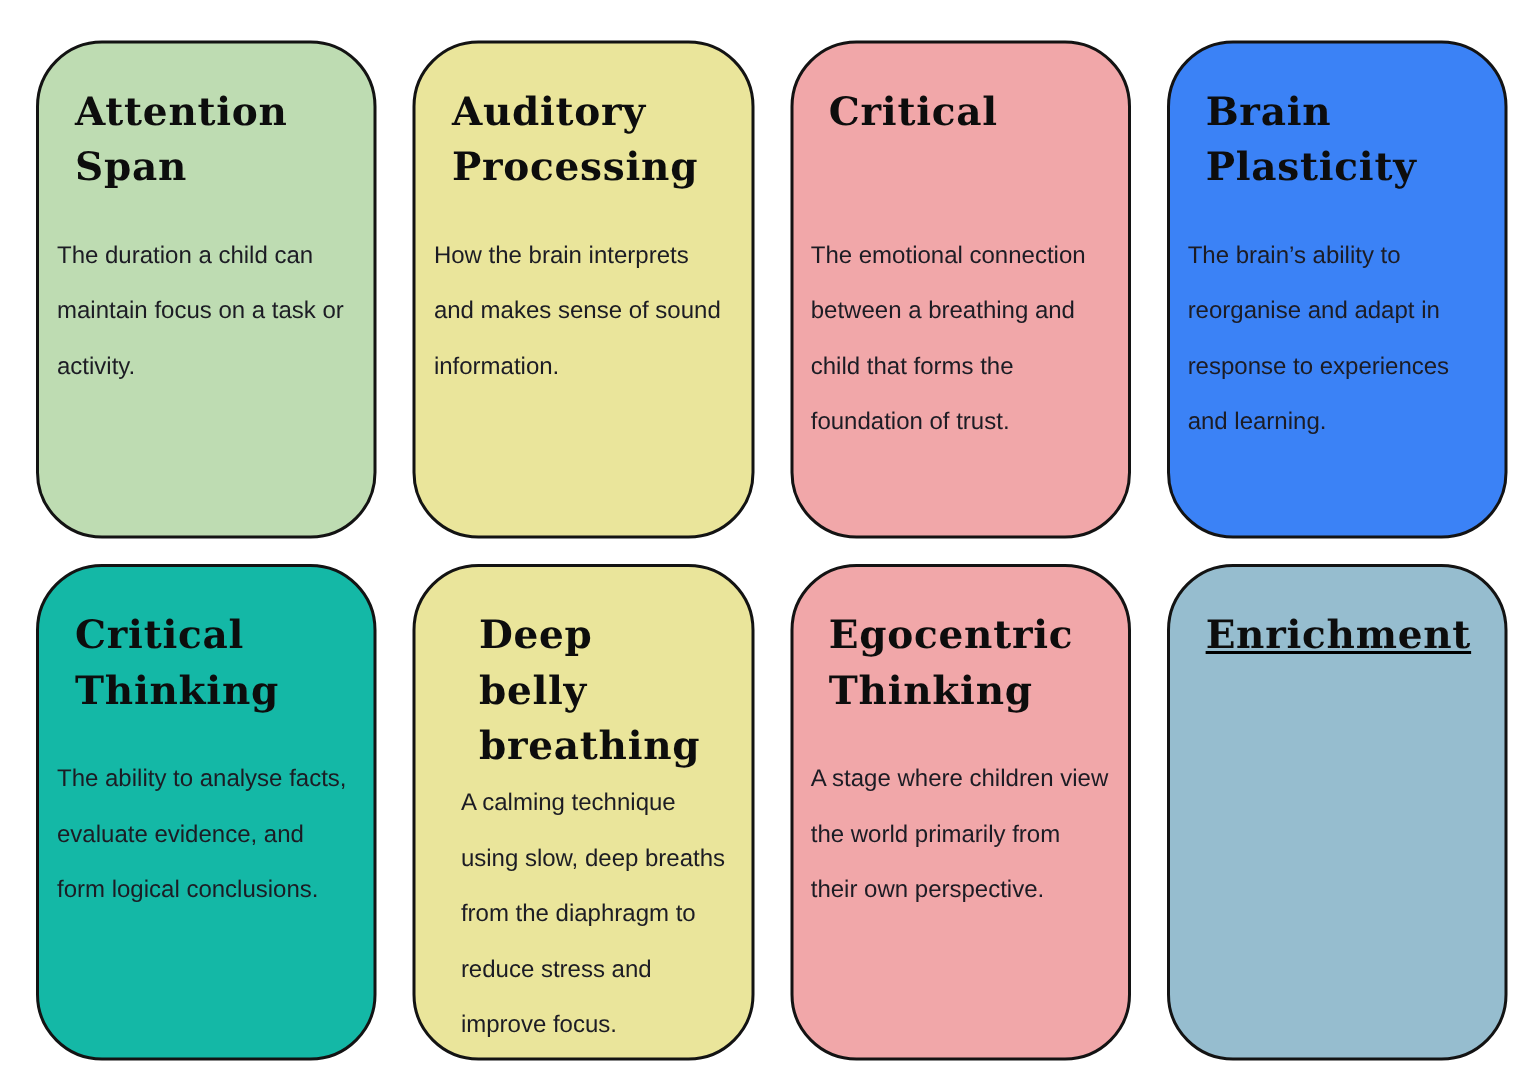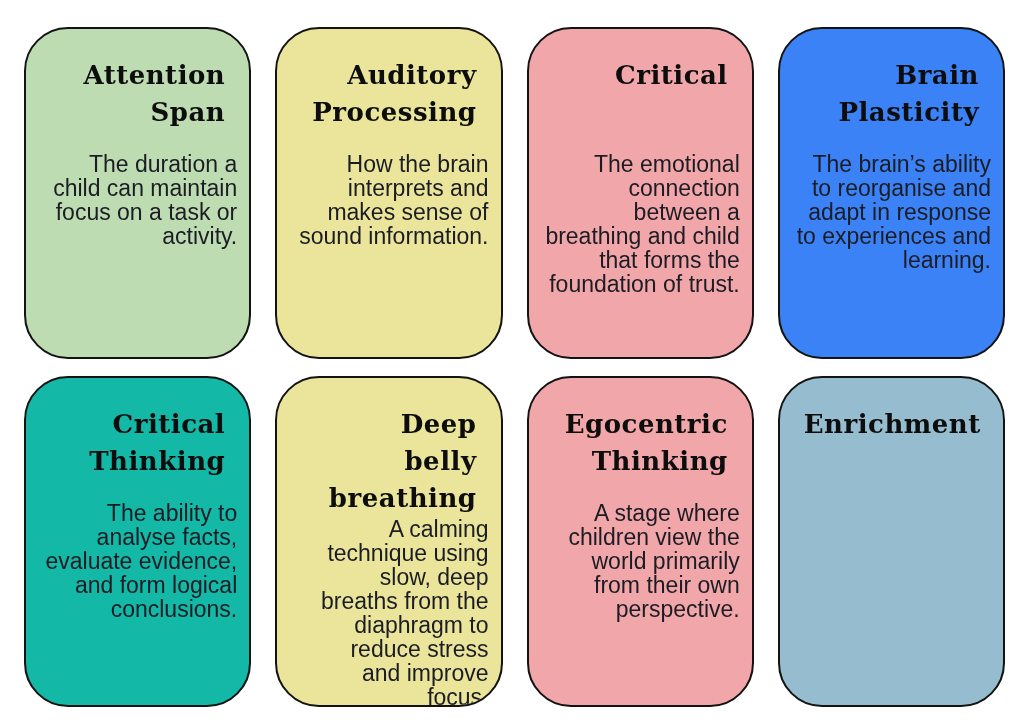"Attention Span" .card { text-align: right -> left }
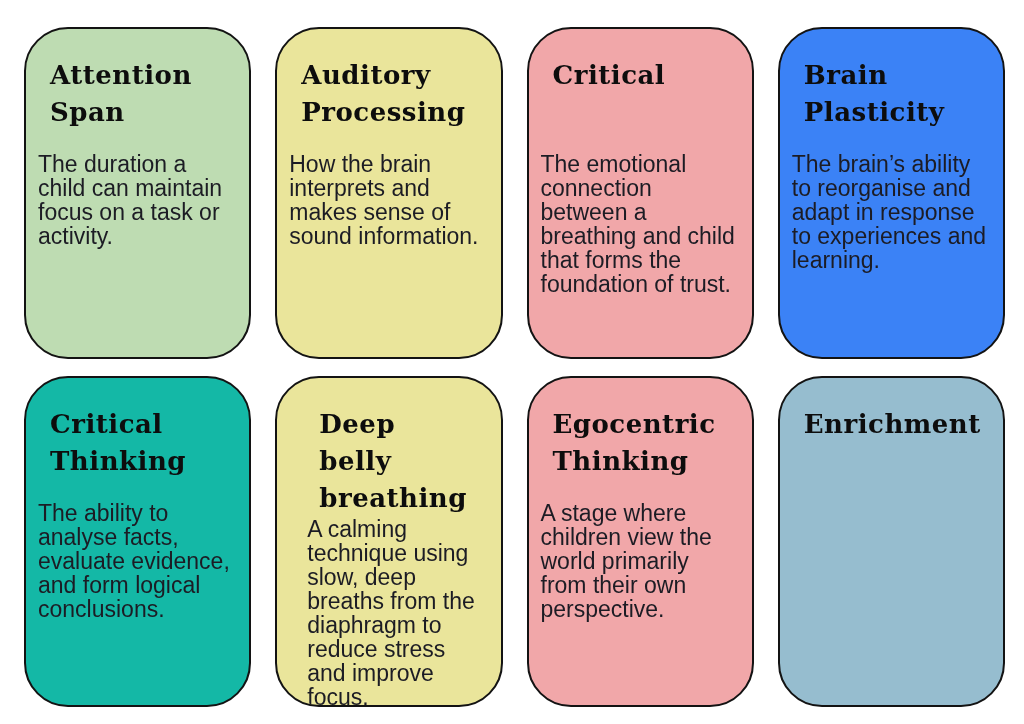"The duration a child can" .card-desc { font-size: 23px -> 16px; line-height: 24px -> 37px }
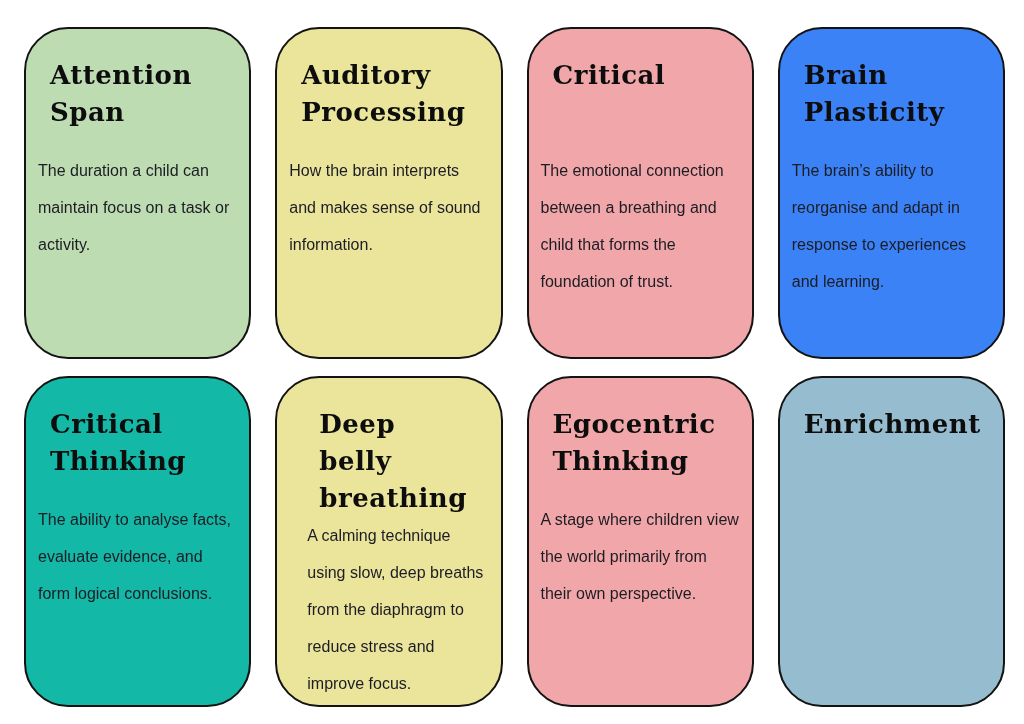"Enrichment" div.card { text-decoration: none -> underline }
